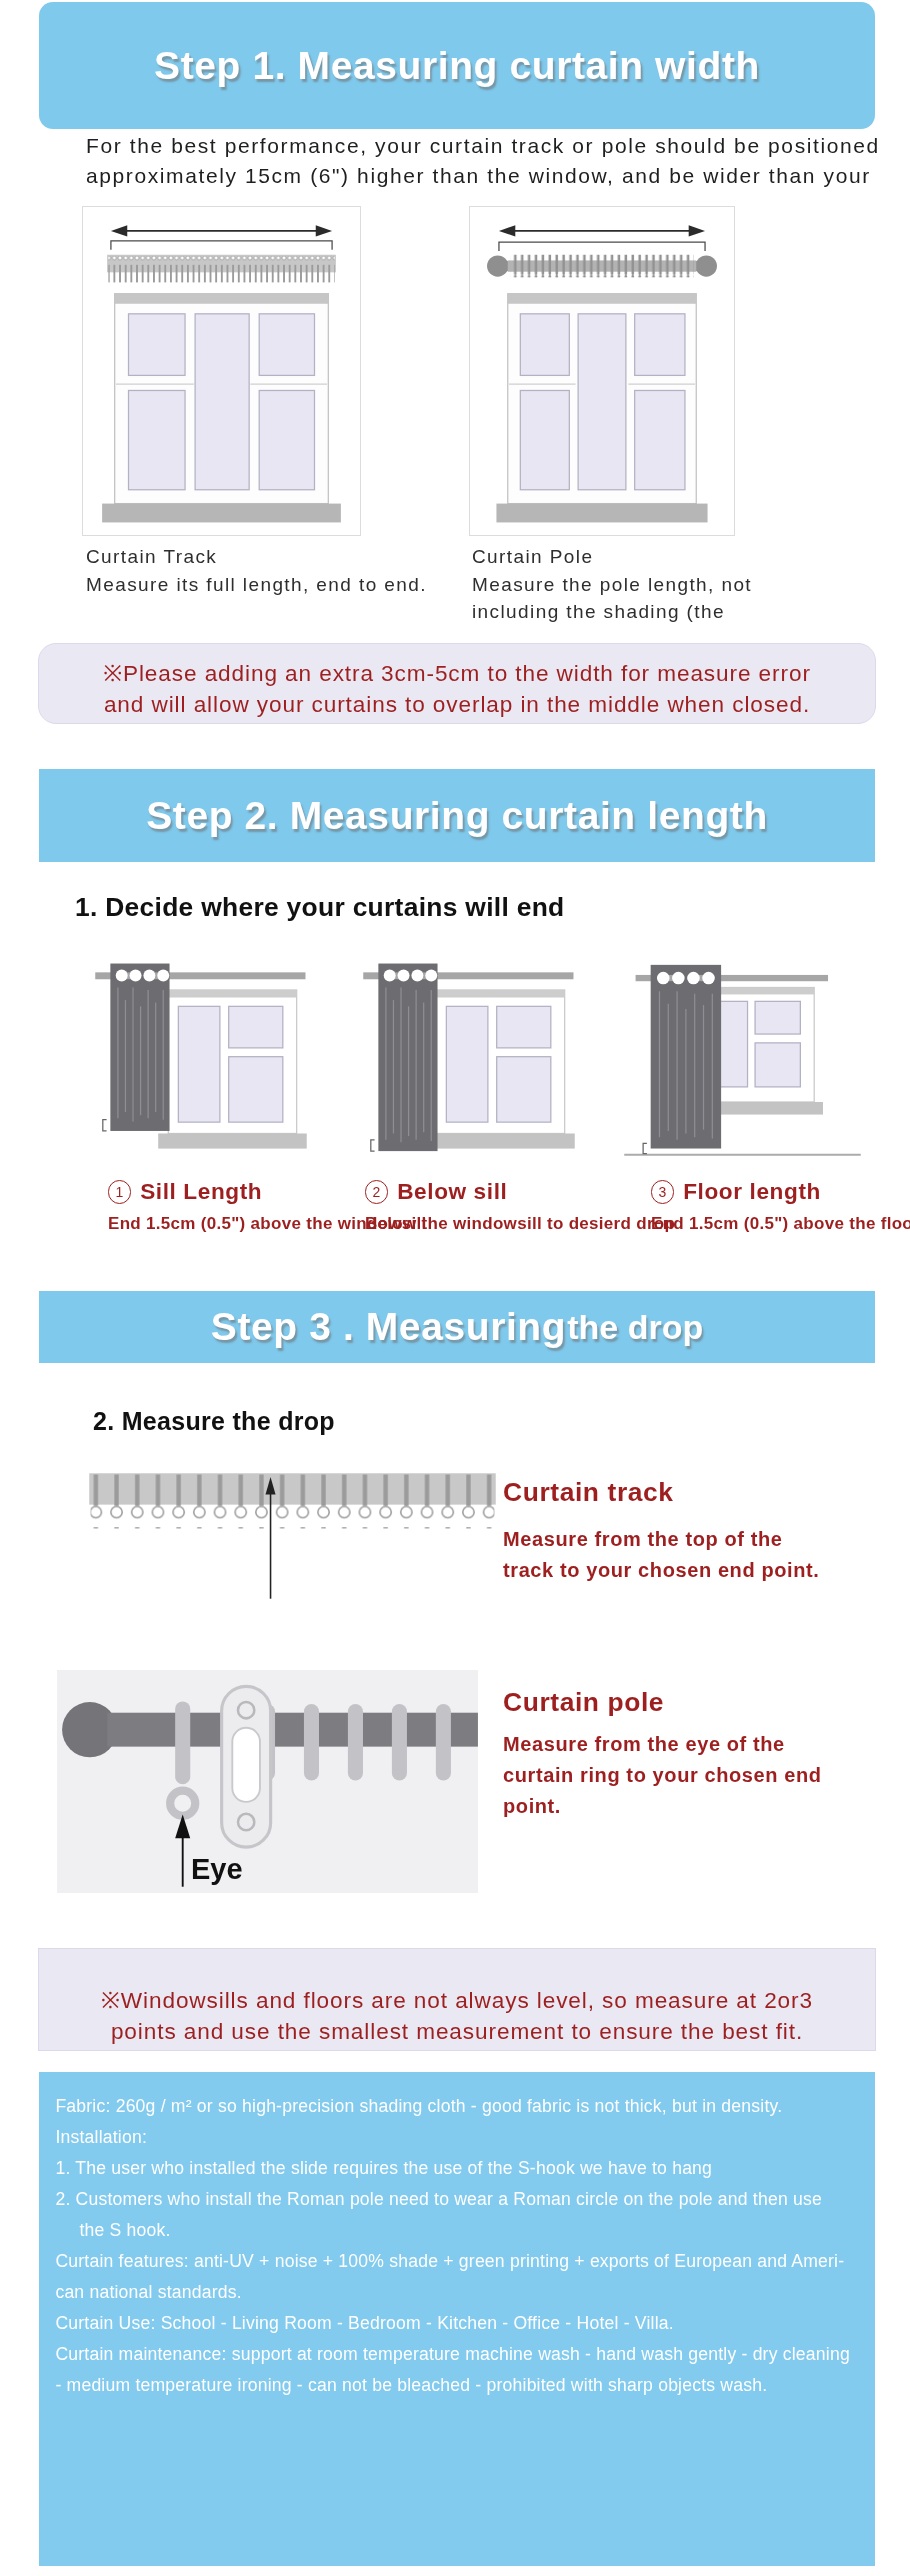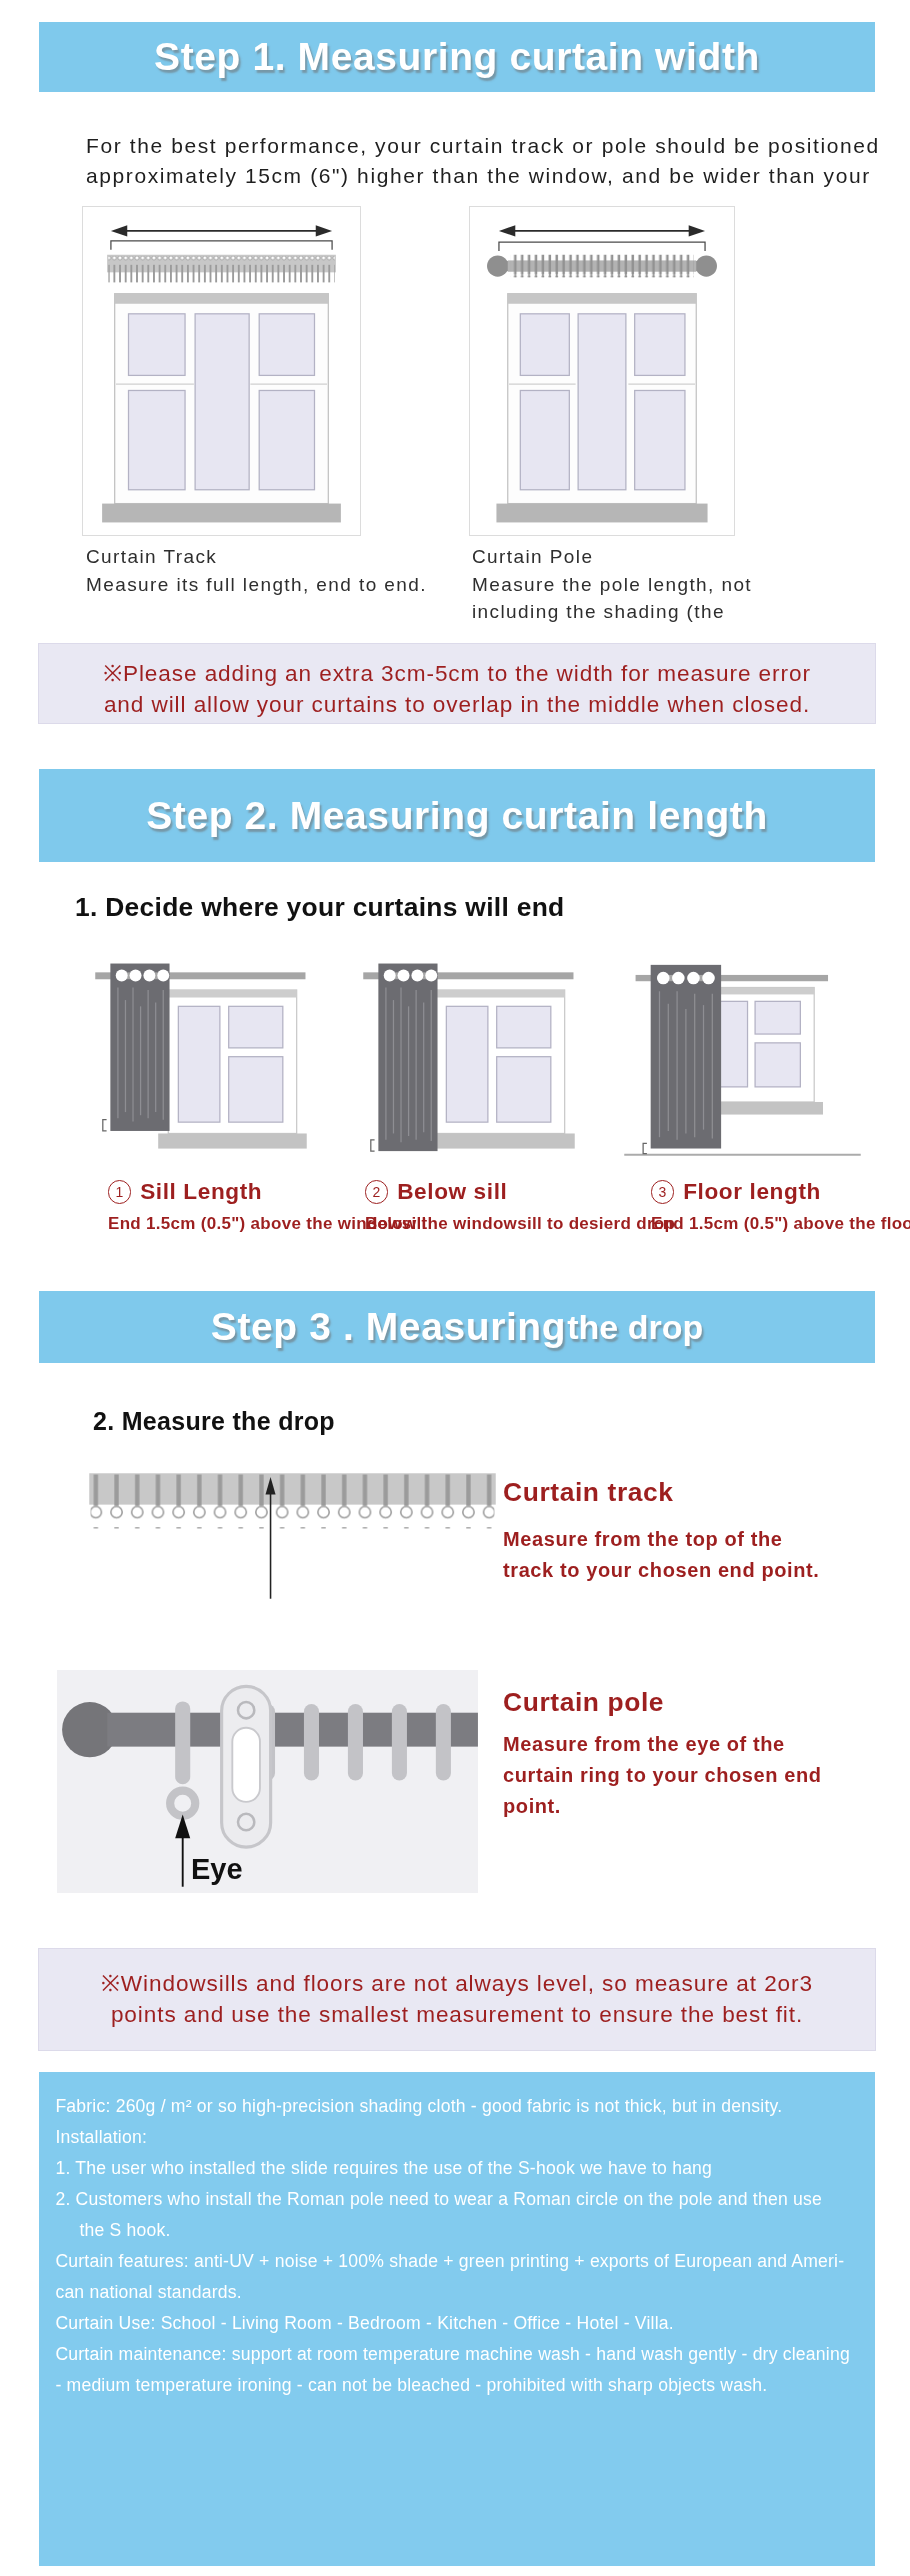"Step 1. Measuring curtain width" div.banner { border-radius: none -> 14px; height: 70px -> 127px; top: 22px -> 2px }
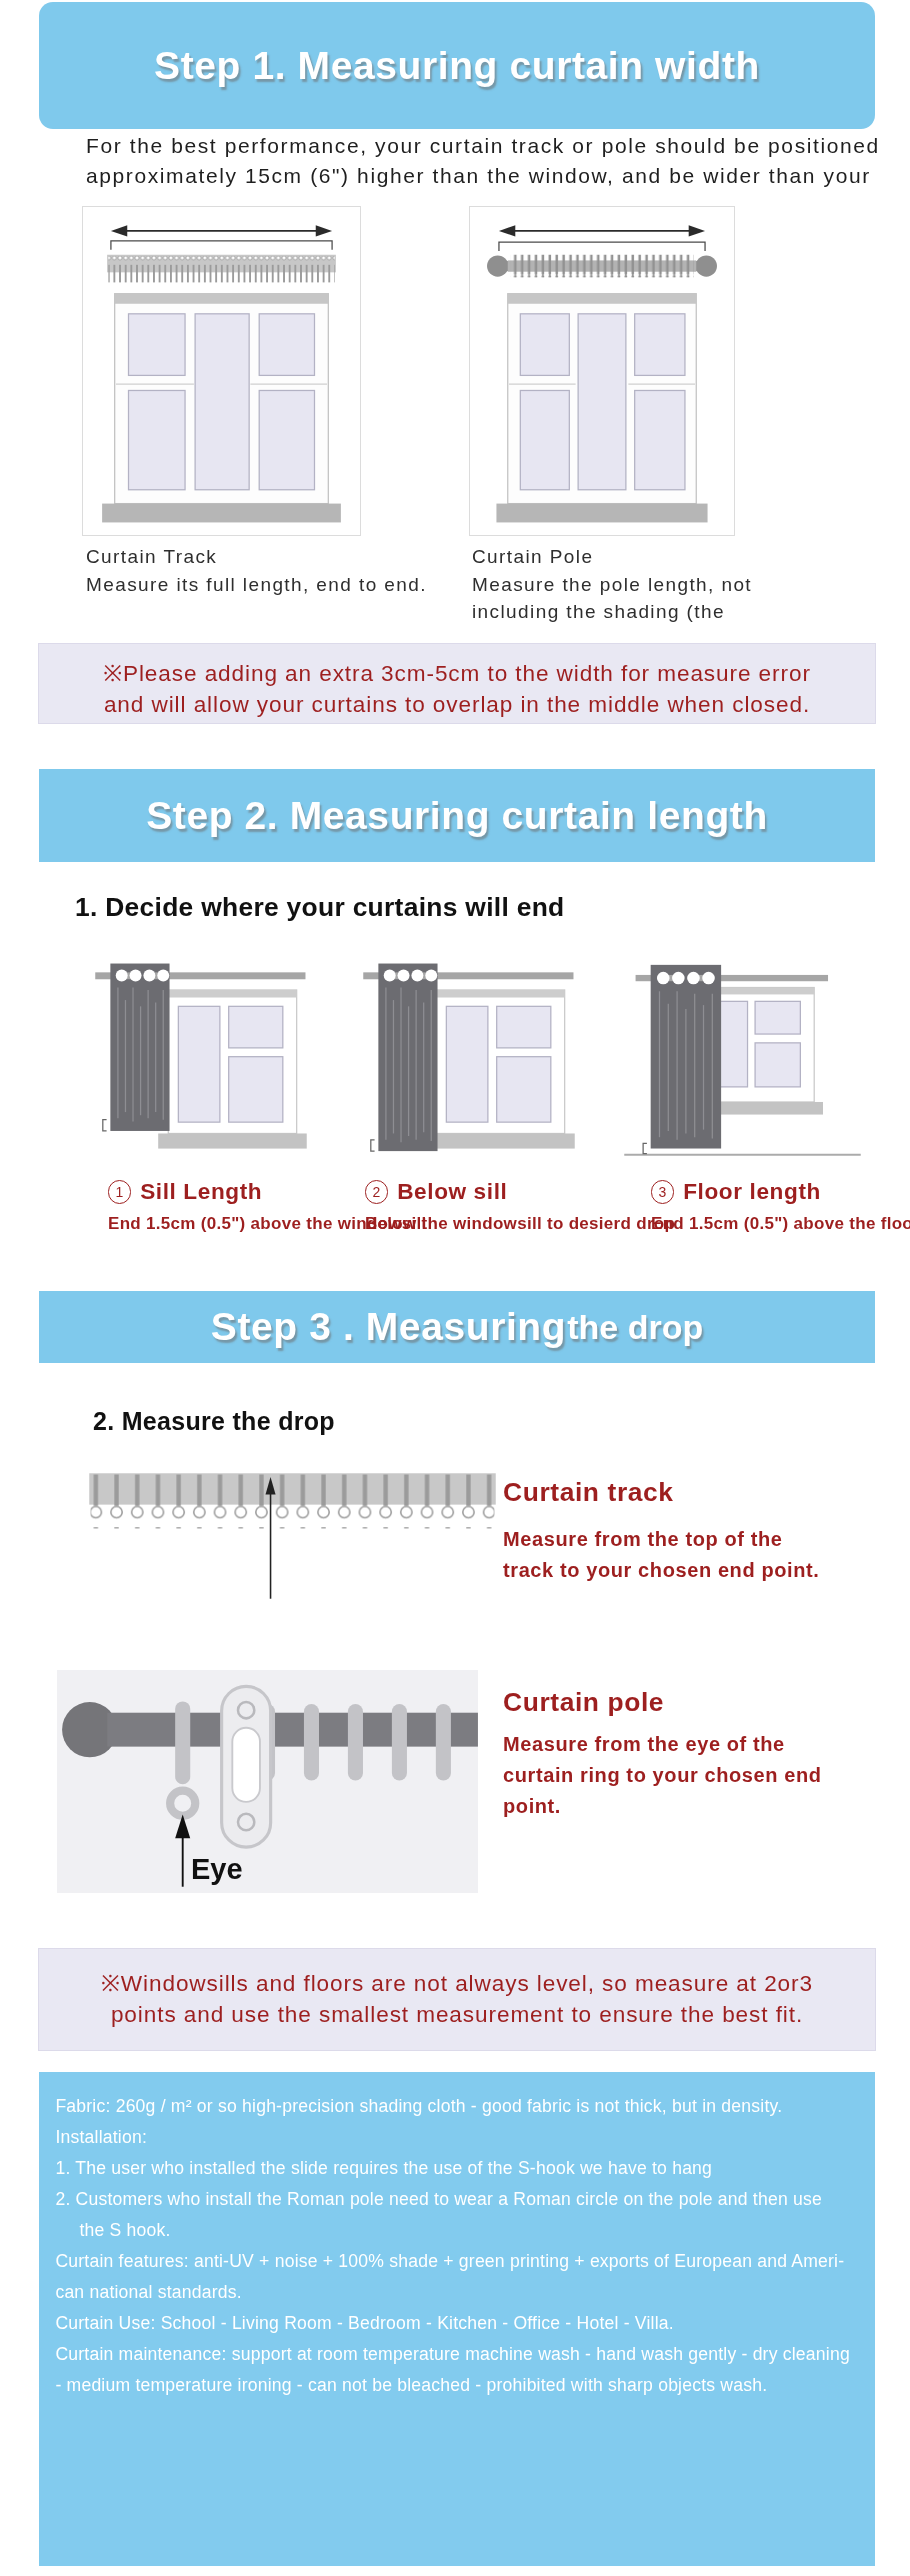"※Please adding an extra 3cm-5cm" div.note { border-radius: none -> 18px }
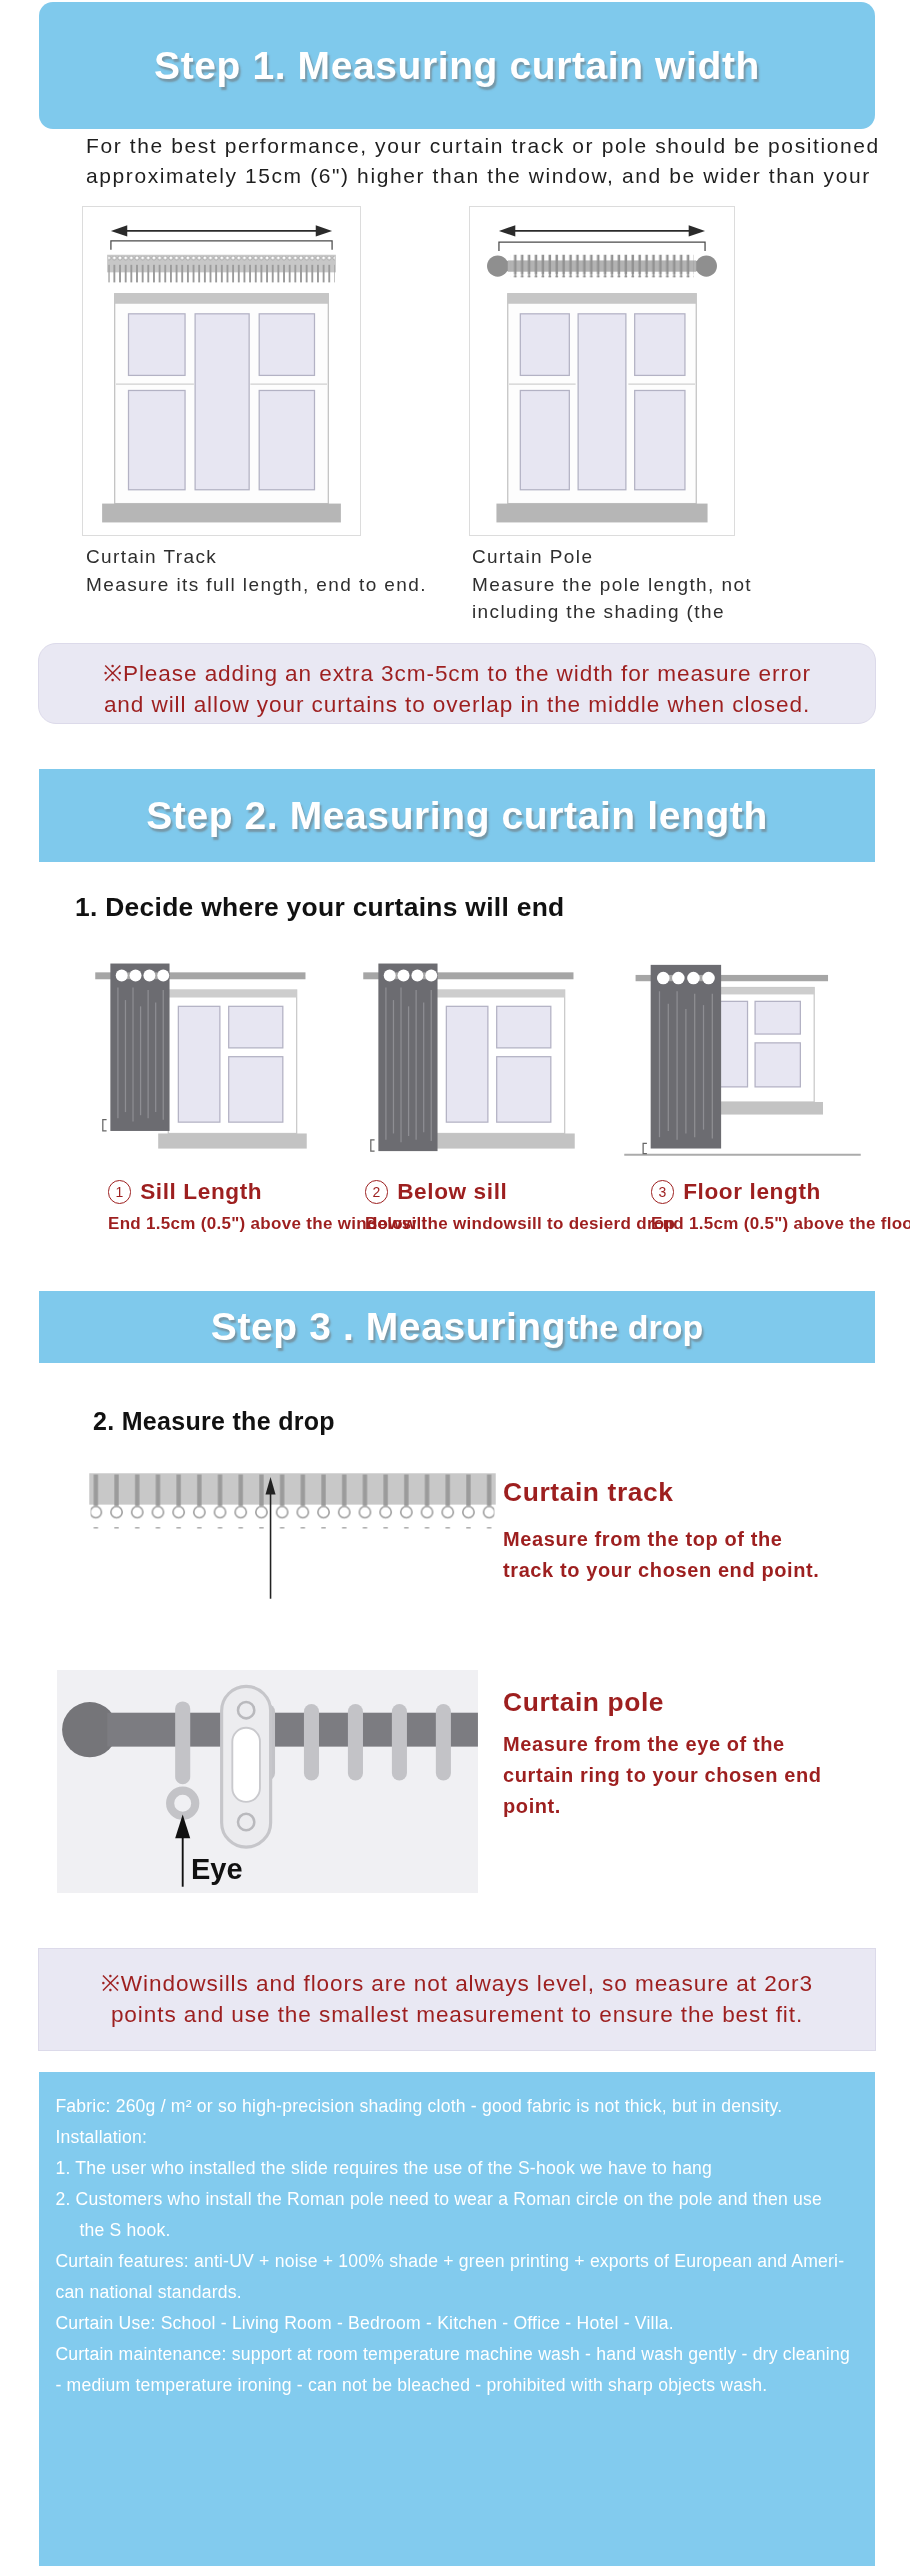"※Windowsills and floors are not" div.note { padding-top: 19px -> 36px }
